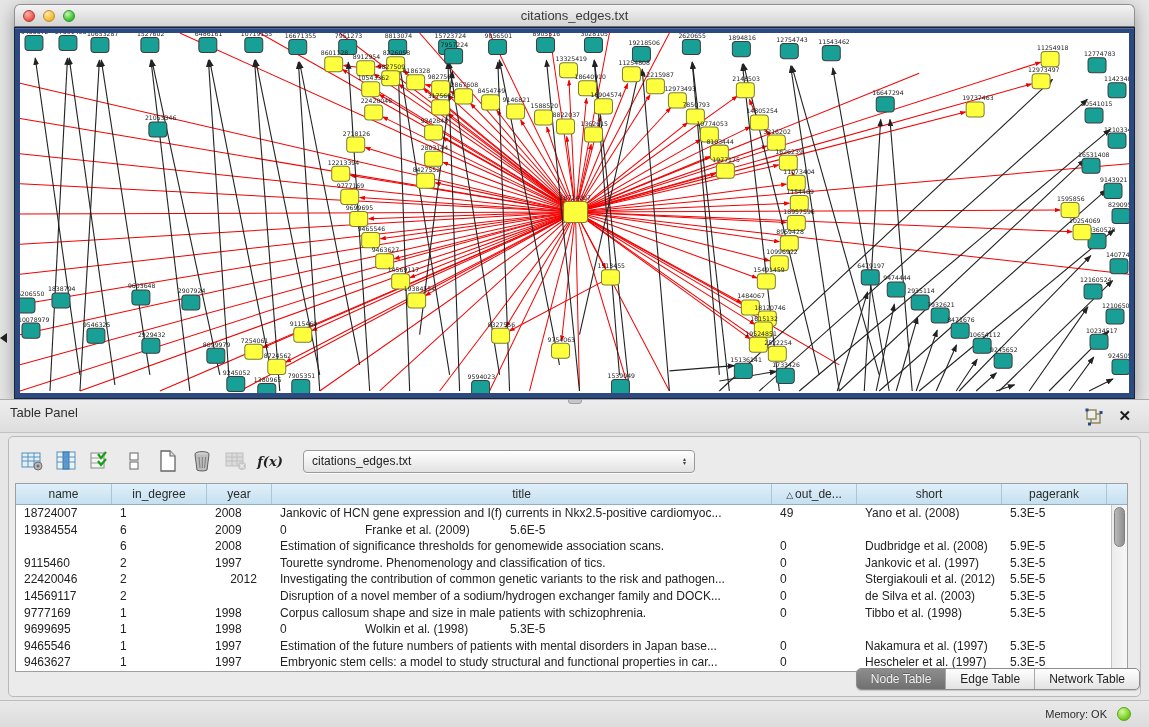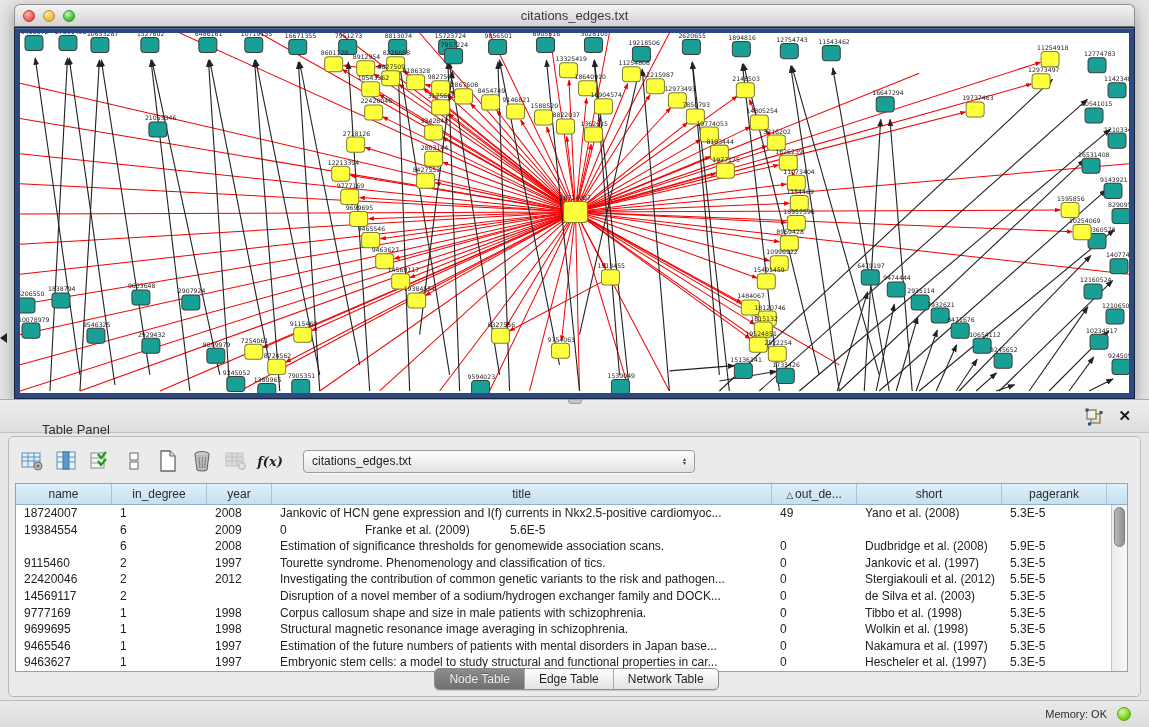"Table Panel" .panel-title { margin-left: 32px -> none; top: 22px -> 5px }
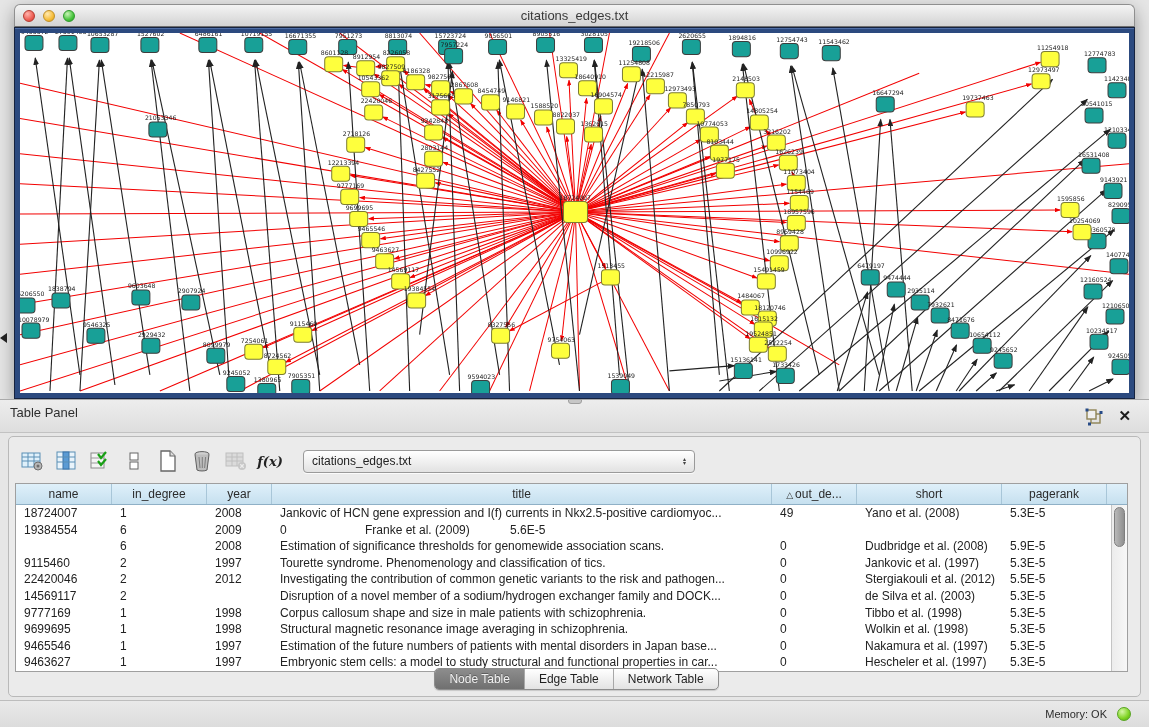"2012" div.td { text-align: none -> center }
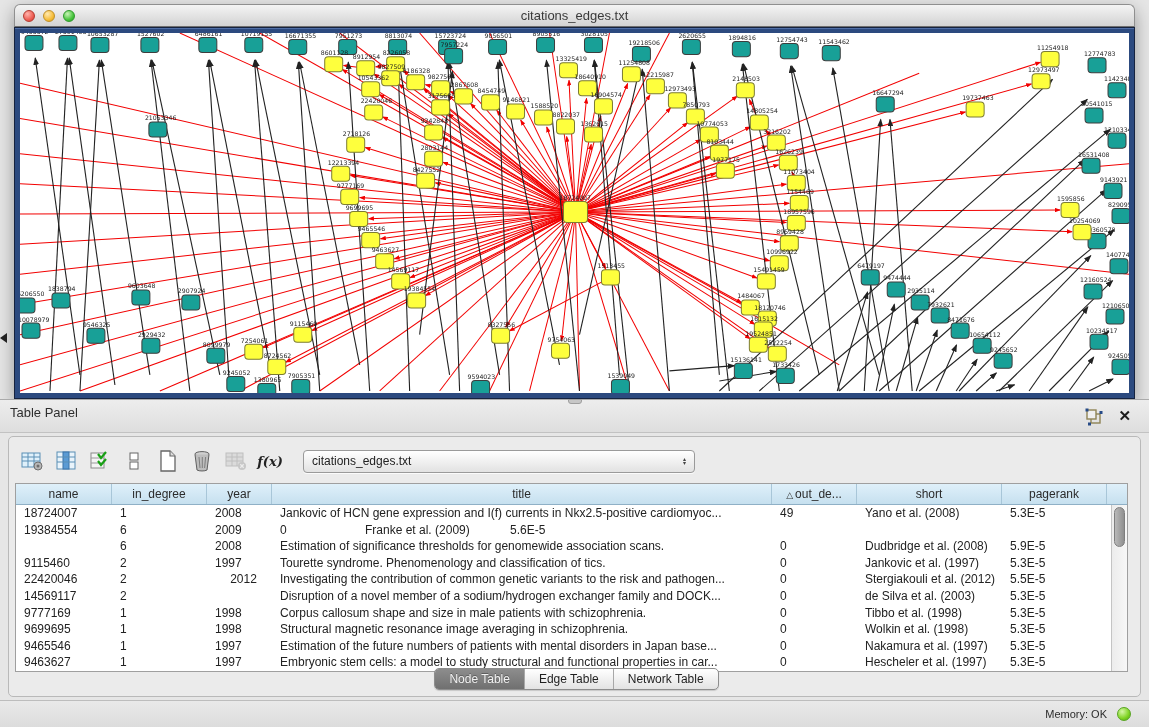"Structural magnetic resonance image" div.td { html: <div>Structural magnetic resonance image averaging in schizophrenia.</div> -> none }
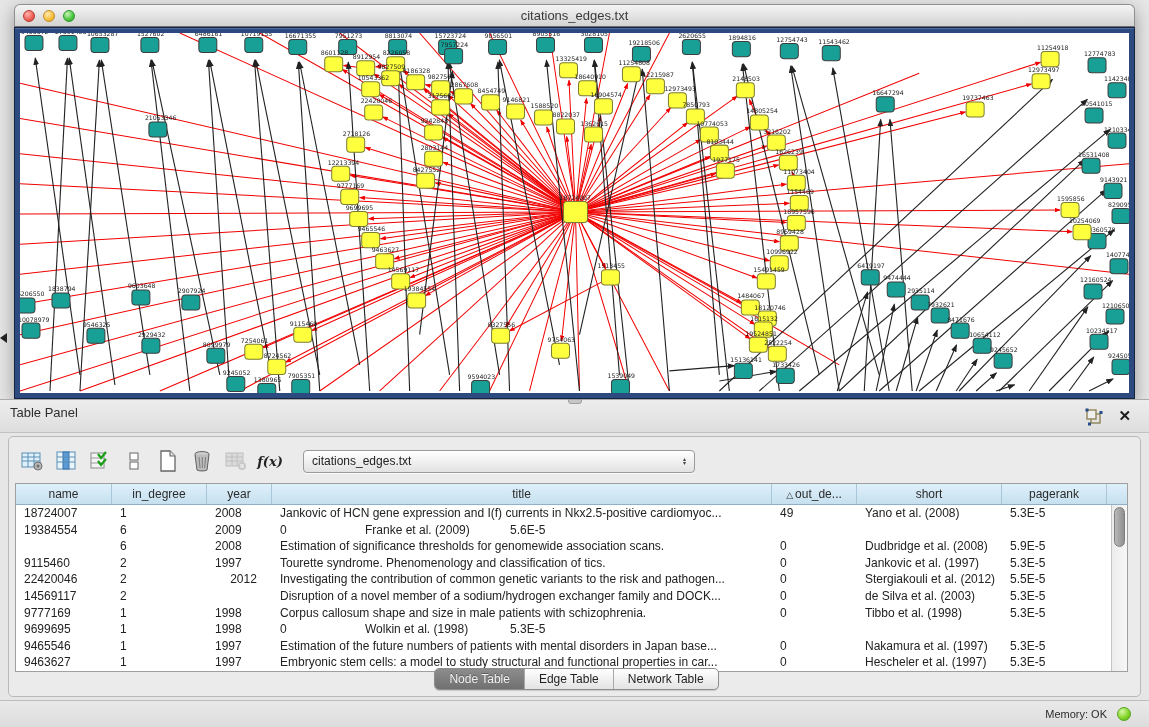"Node Table" .tabbar { justify-content: center -> flex-end }
